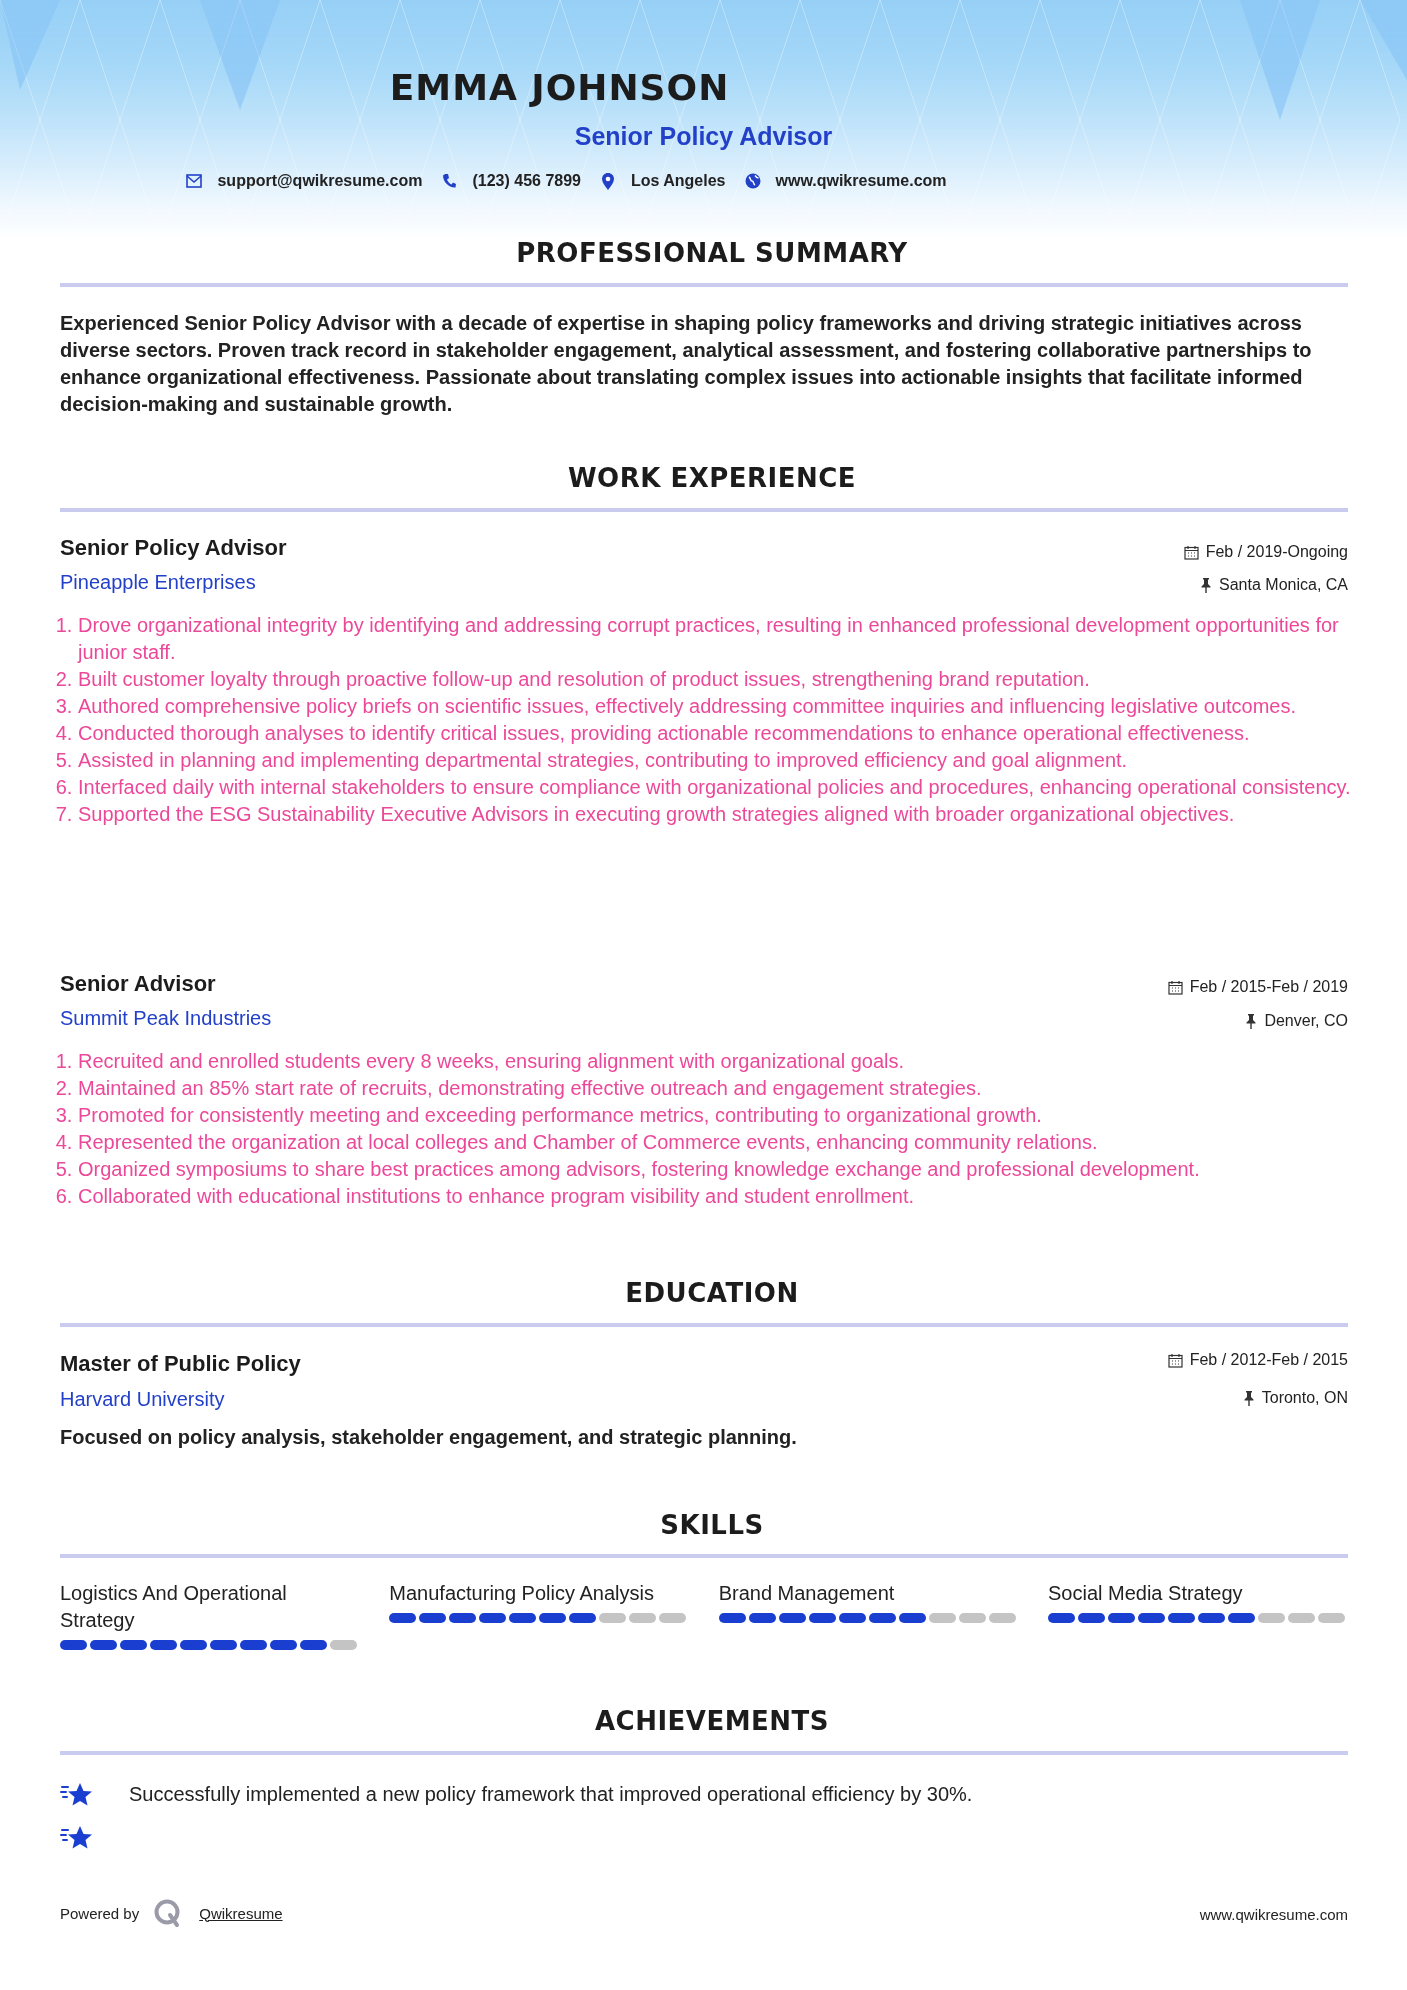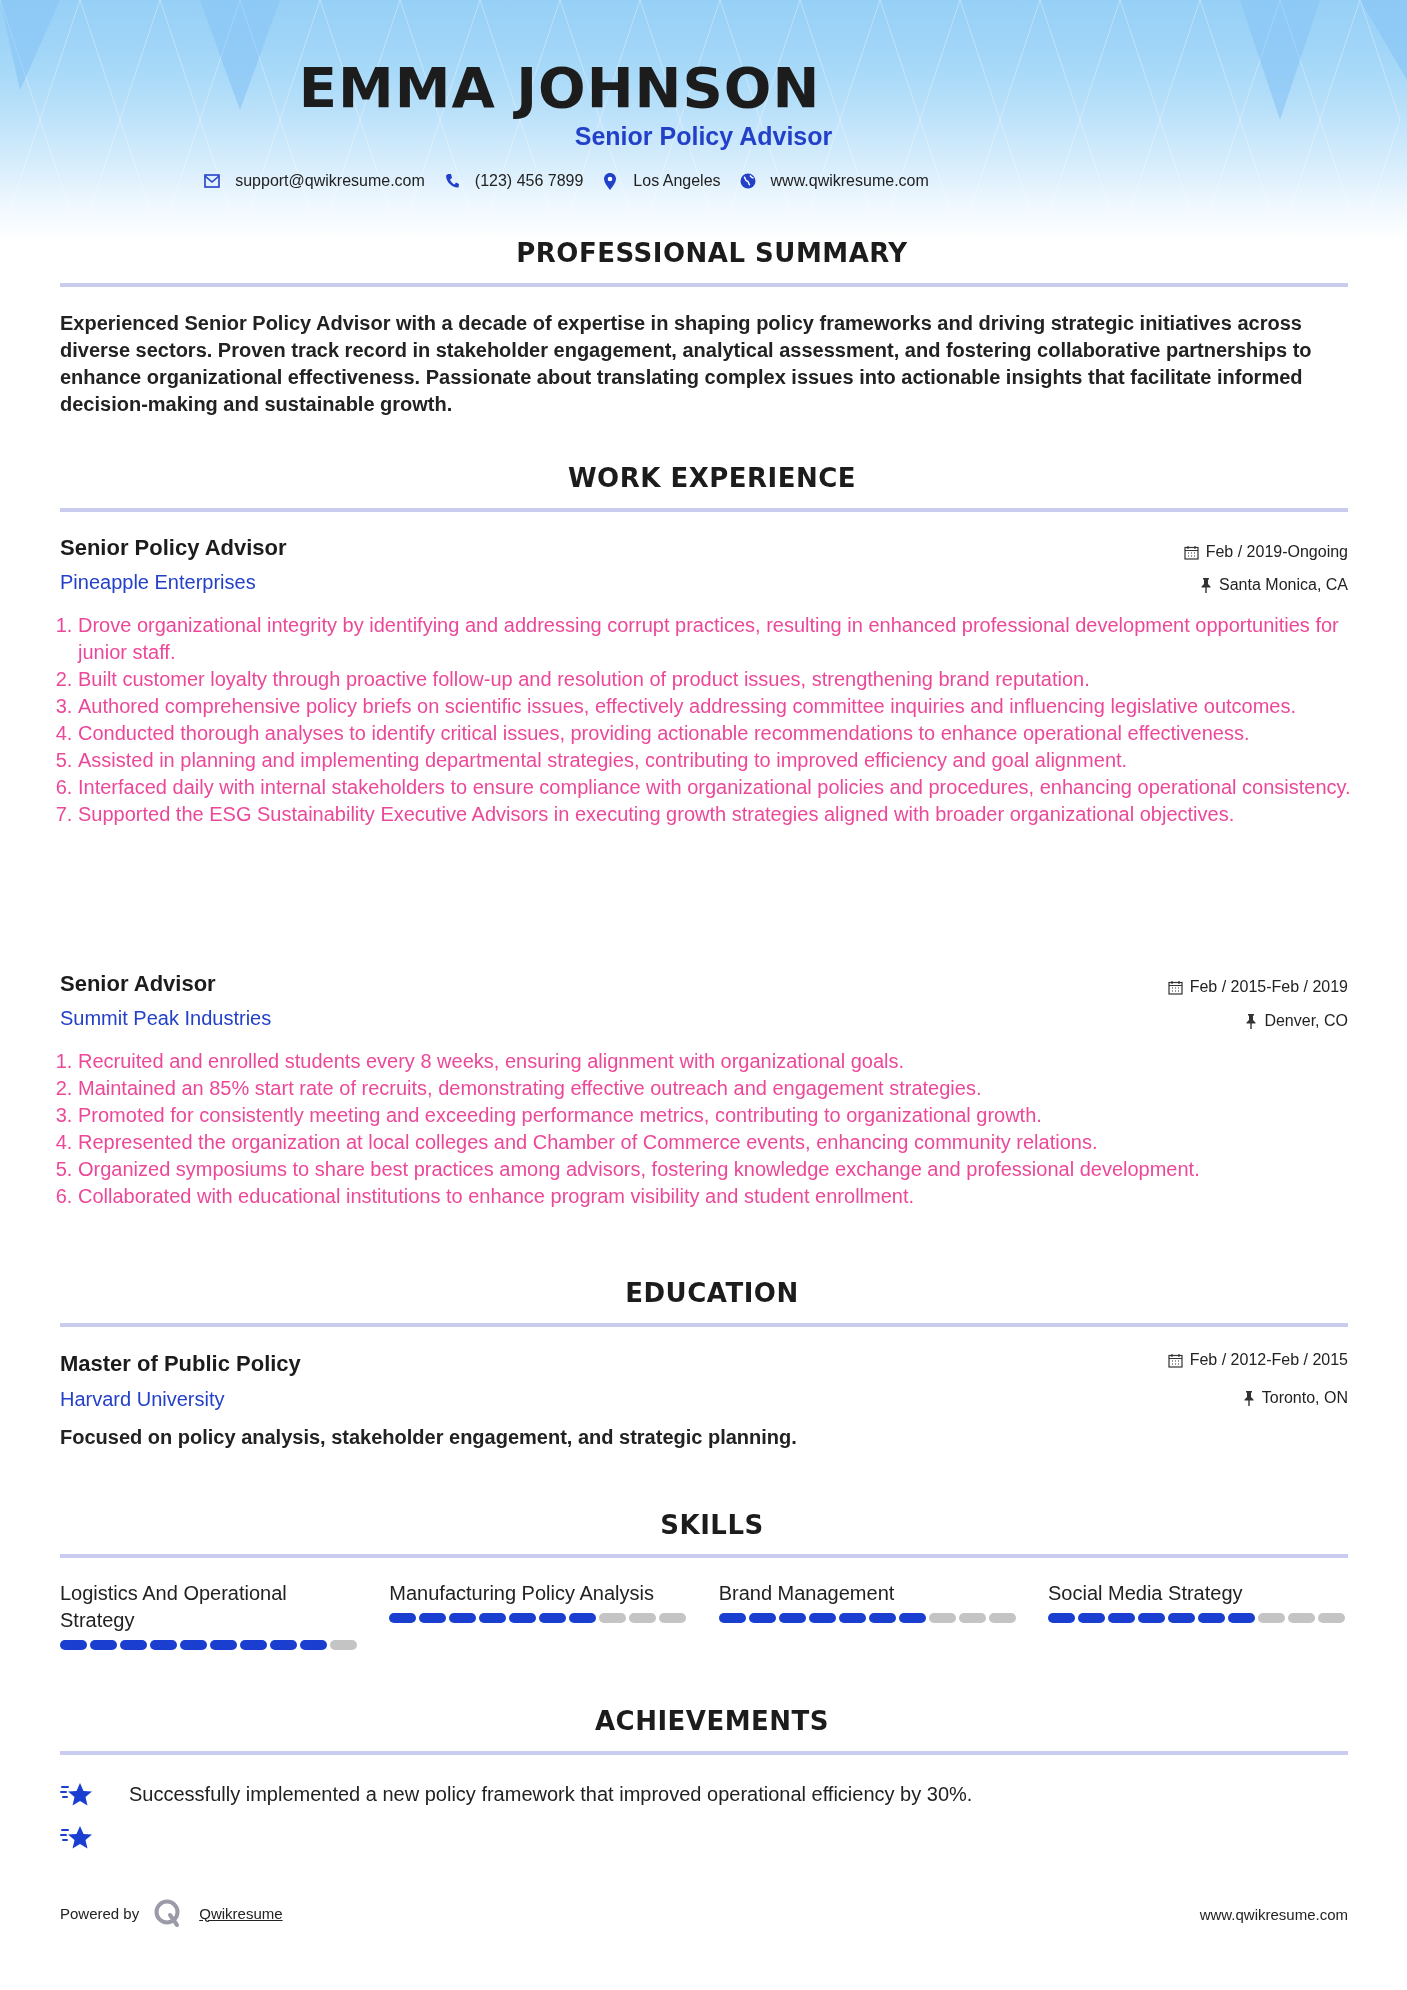"EMMA JOHNSON" .name { font-size: 56px -> 36px }
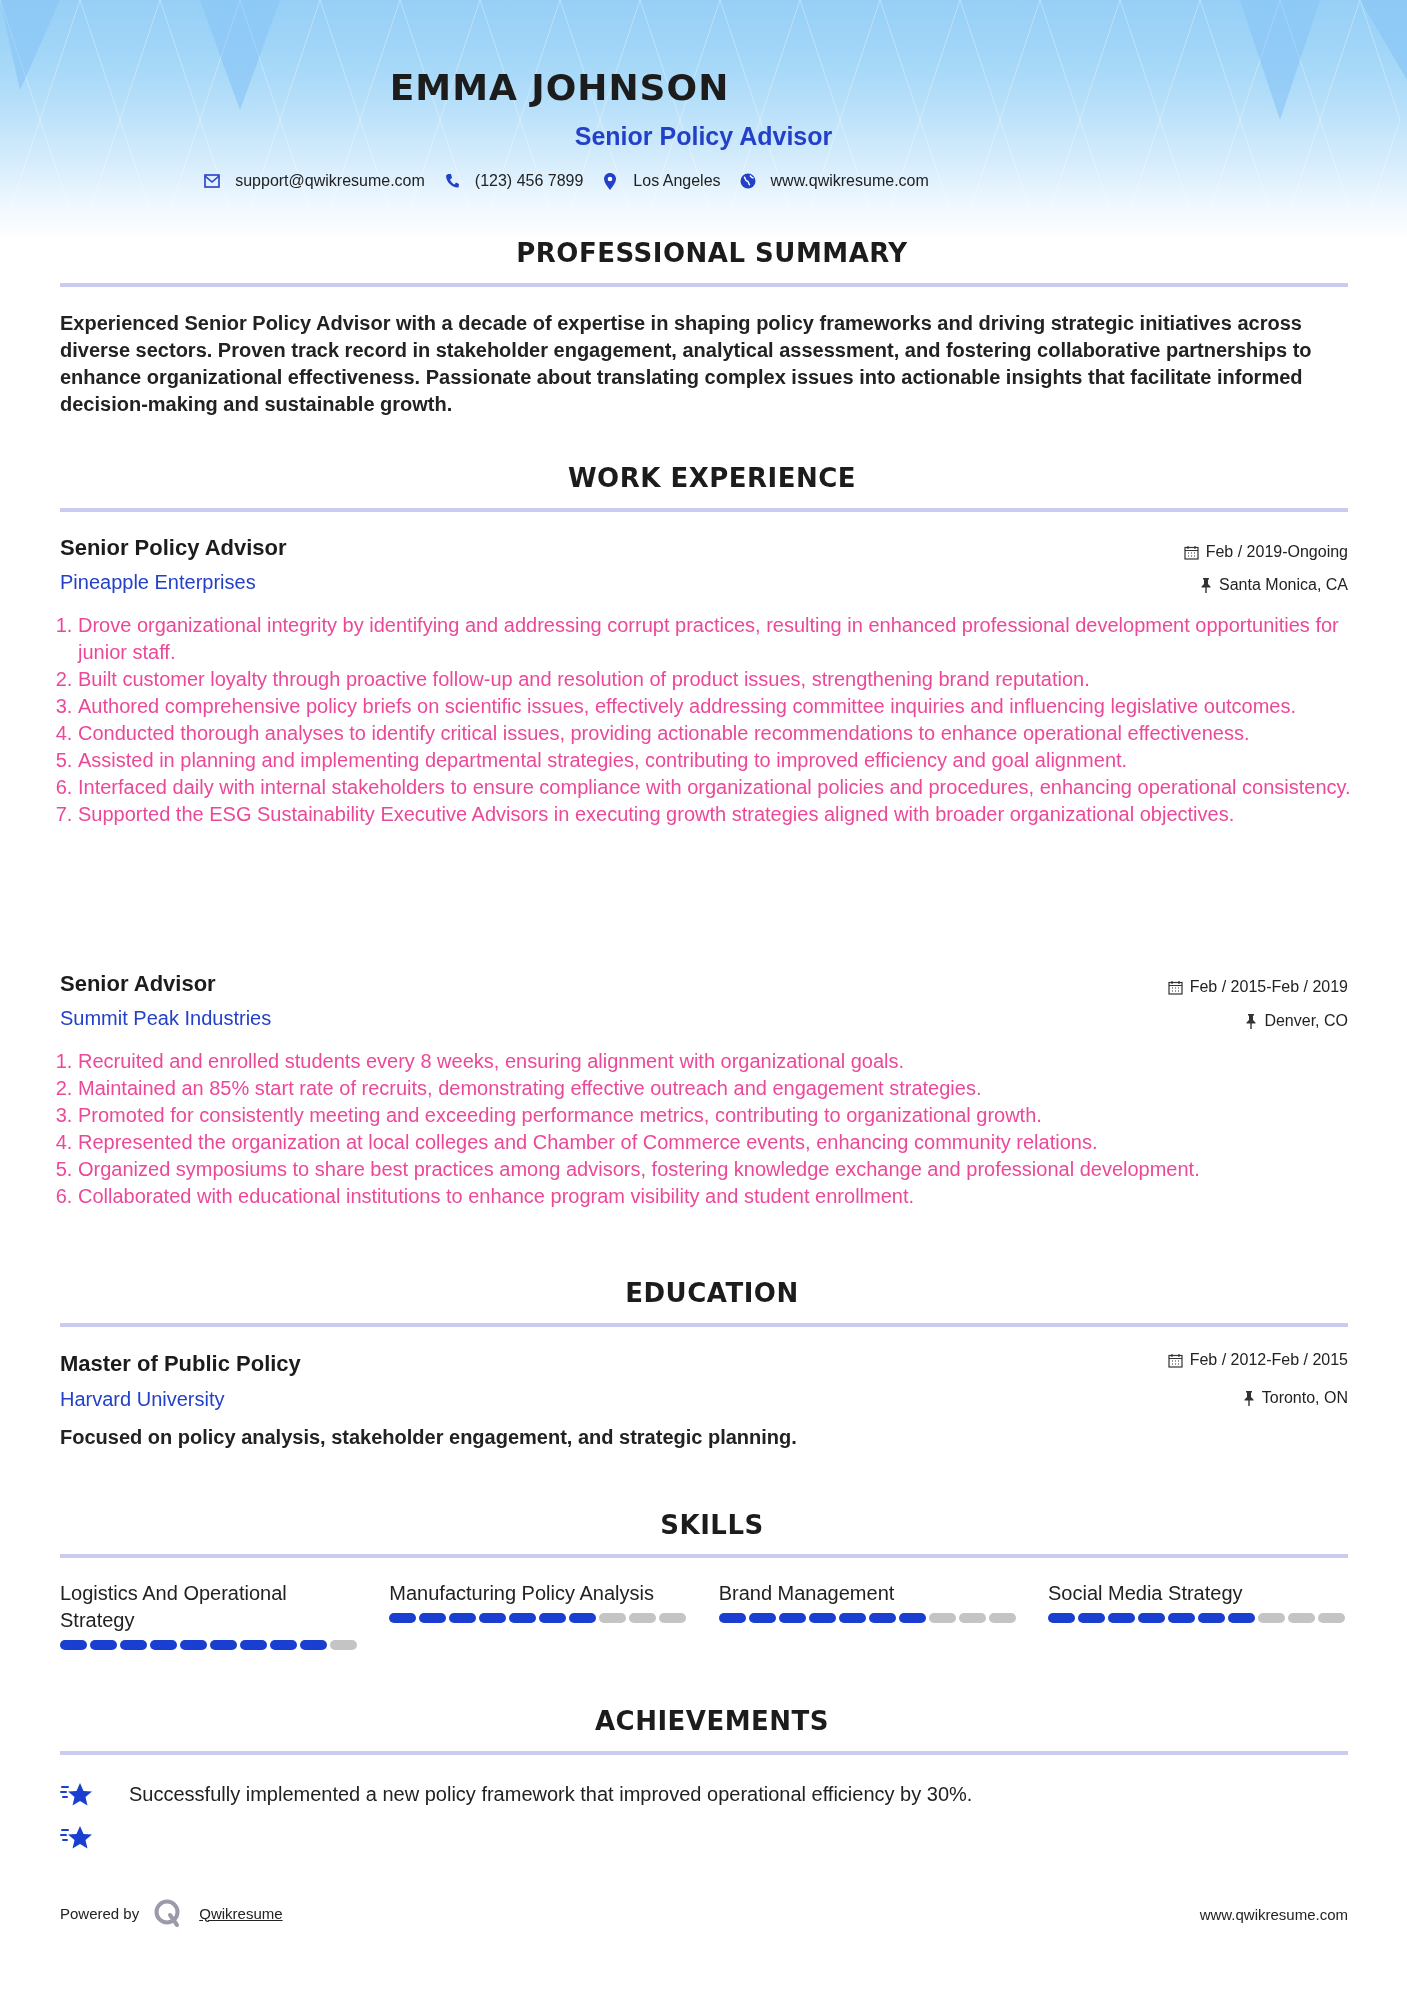"support@qwikresume.com" .contacts { font-weight: 400 -> 700 }
